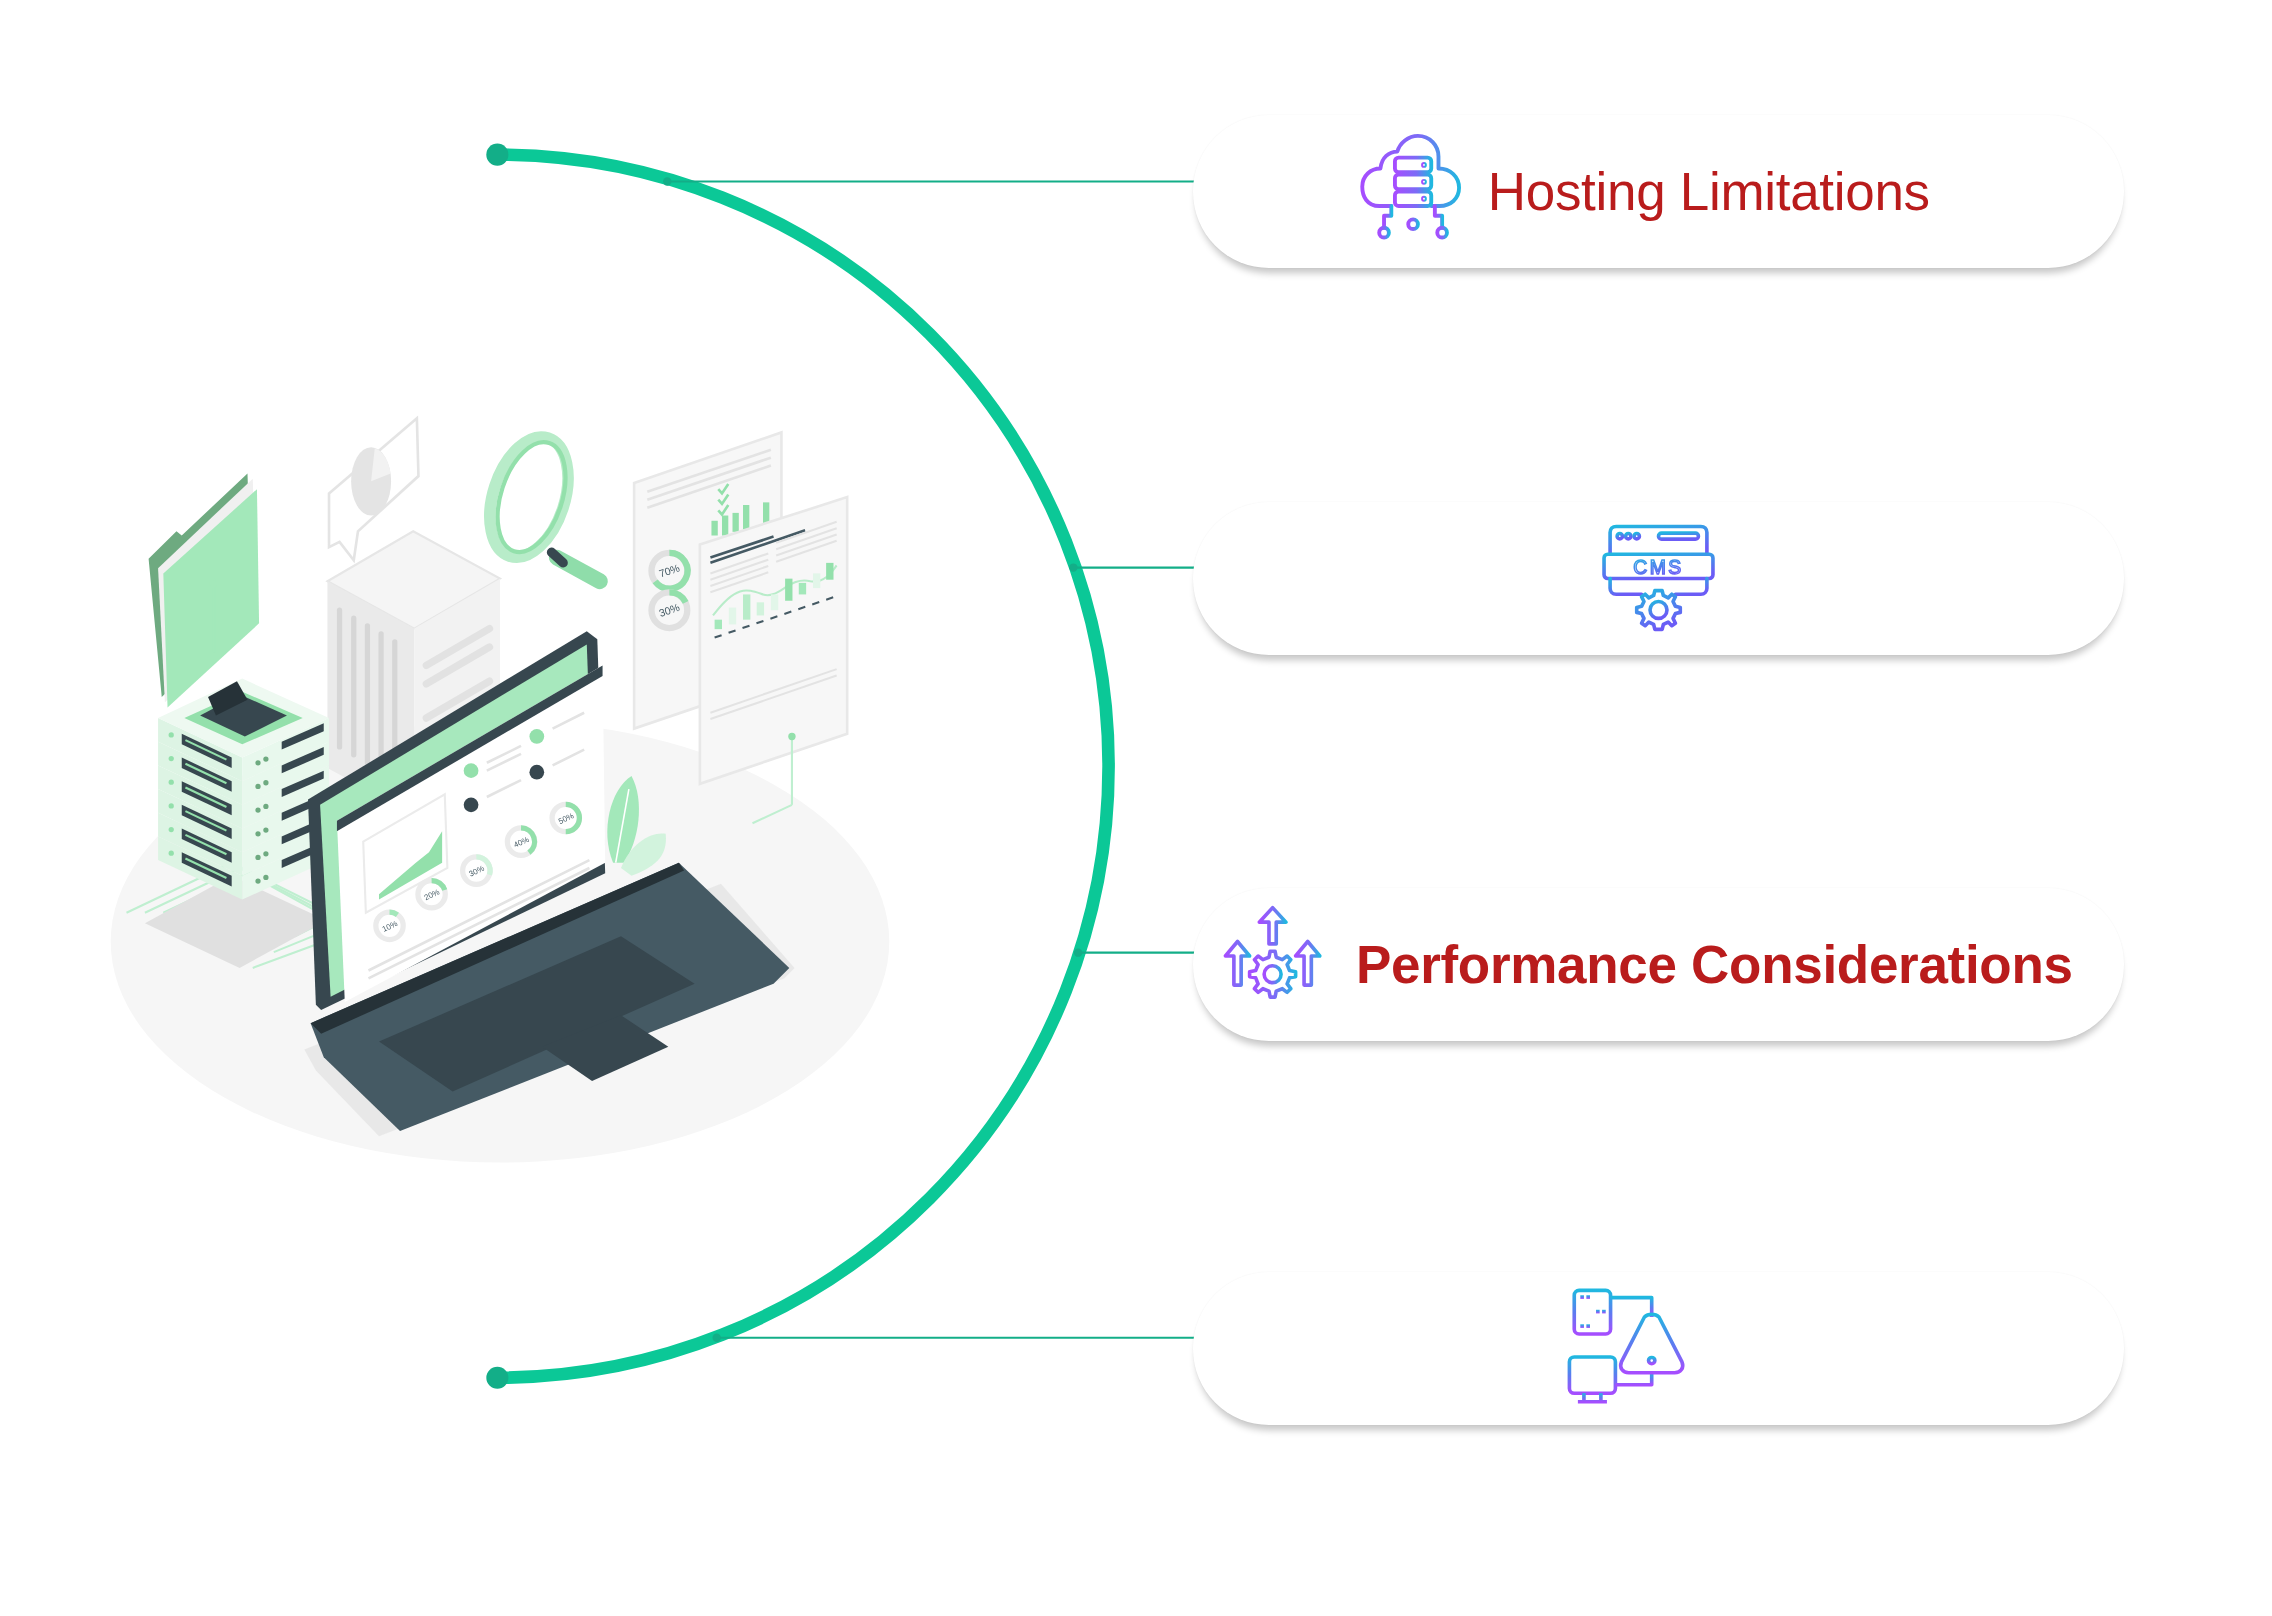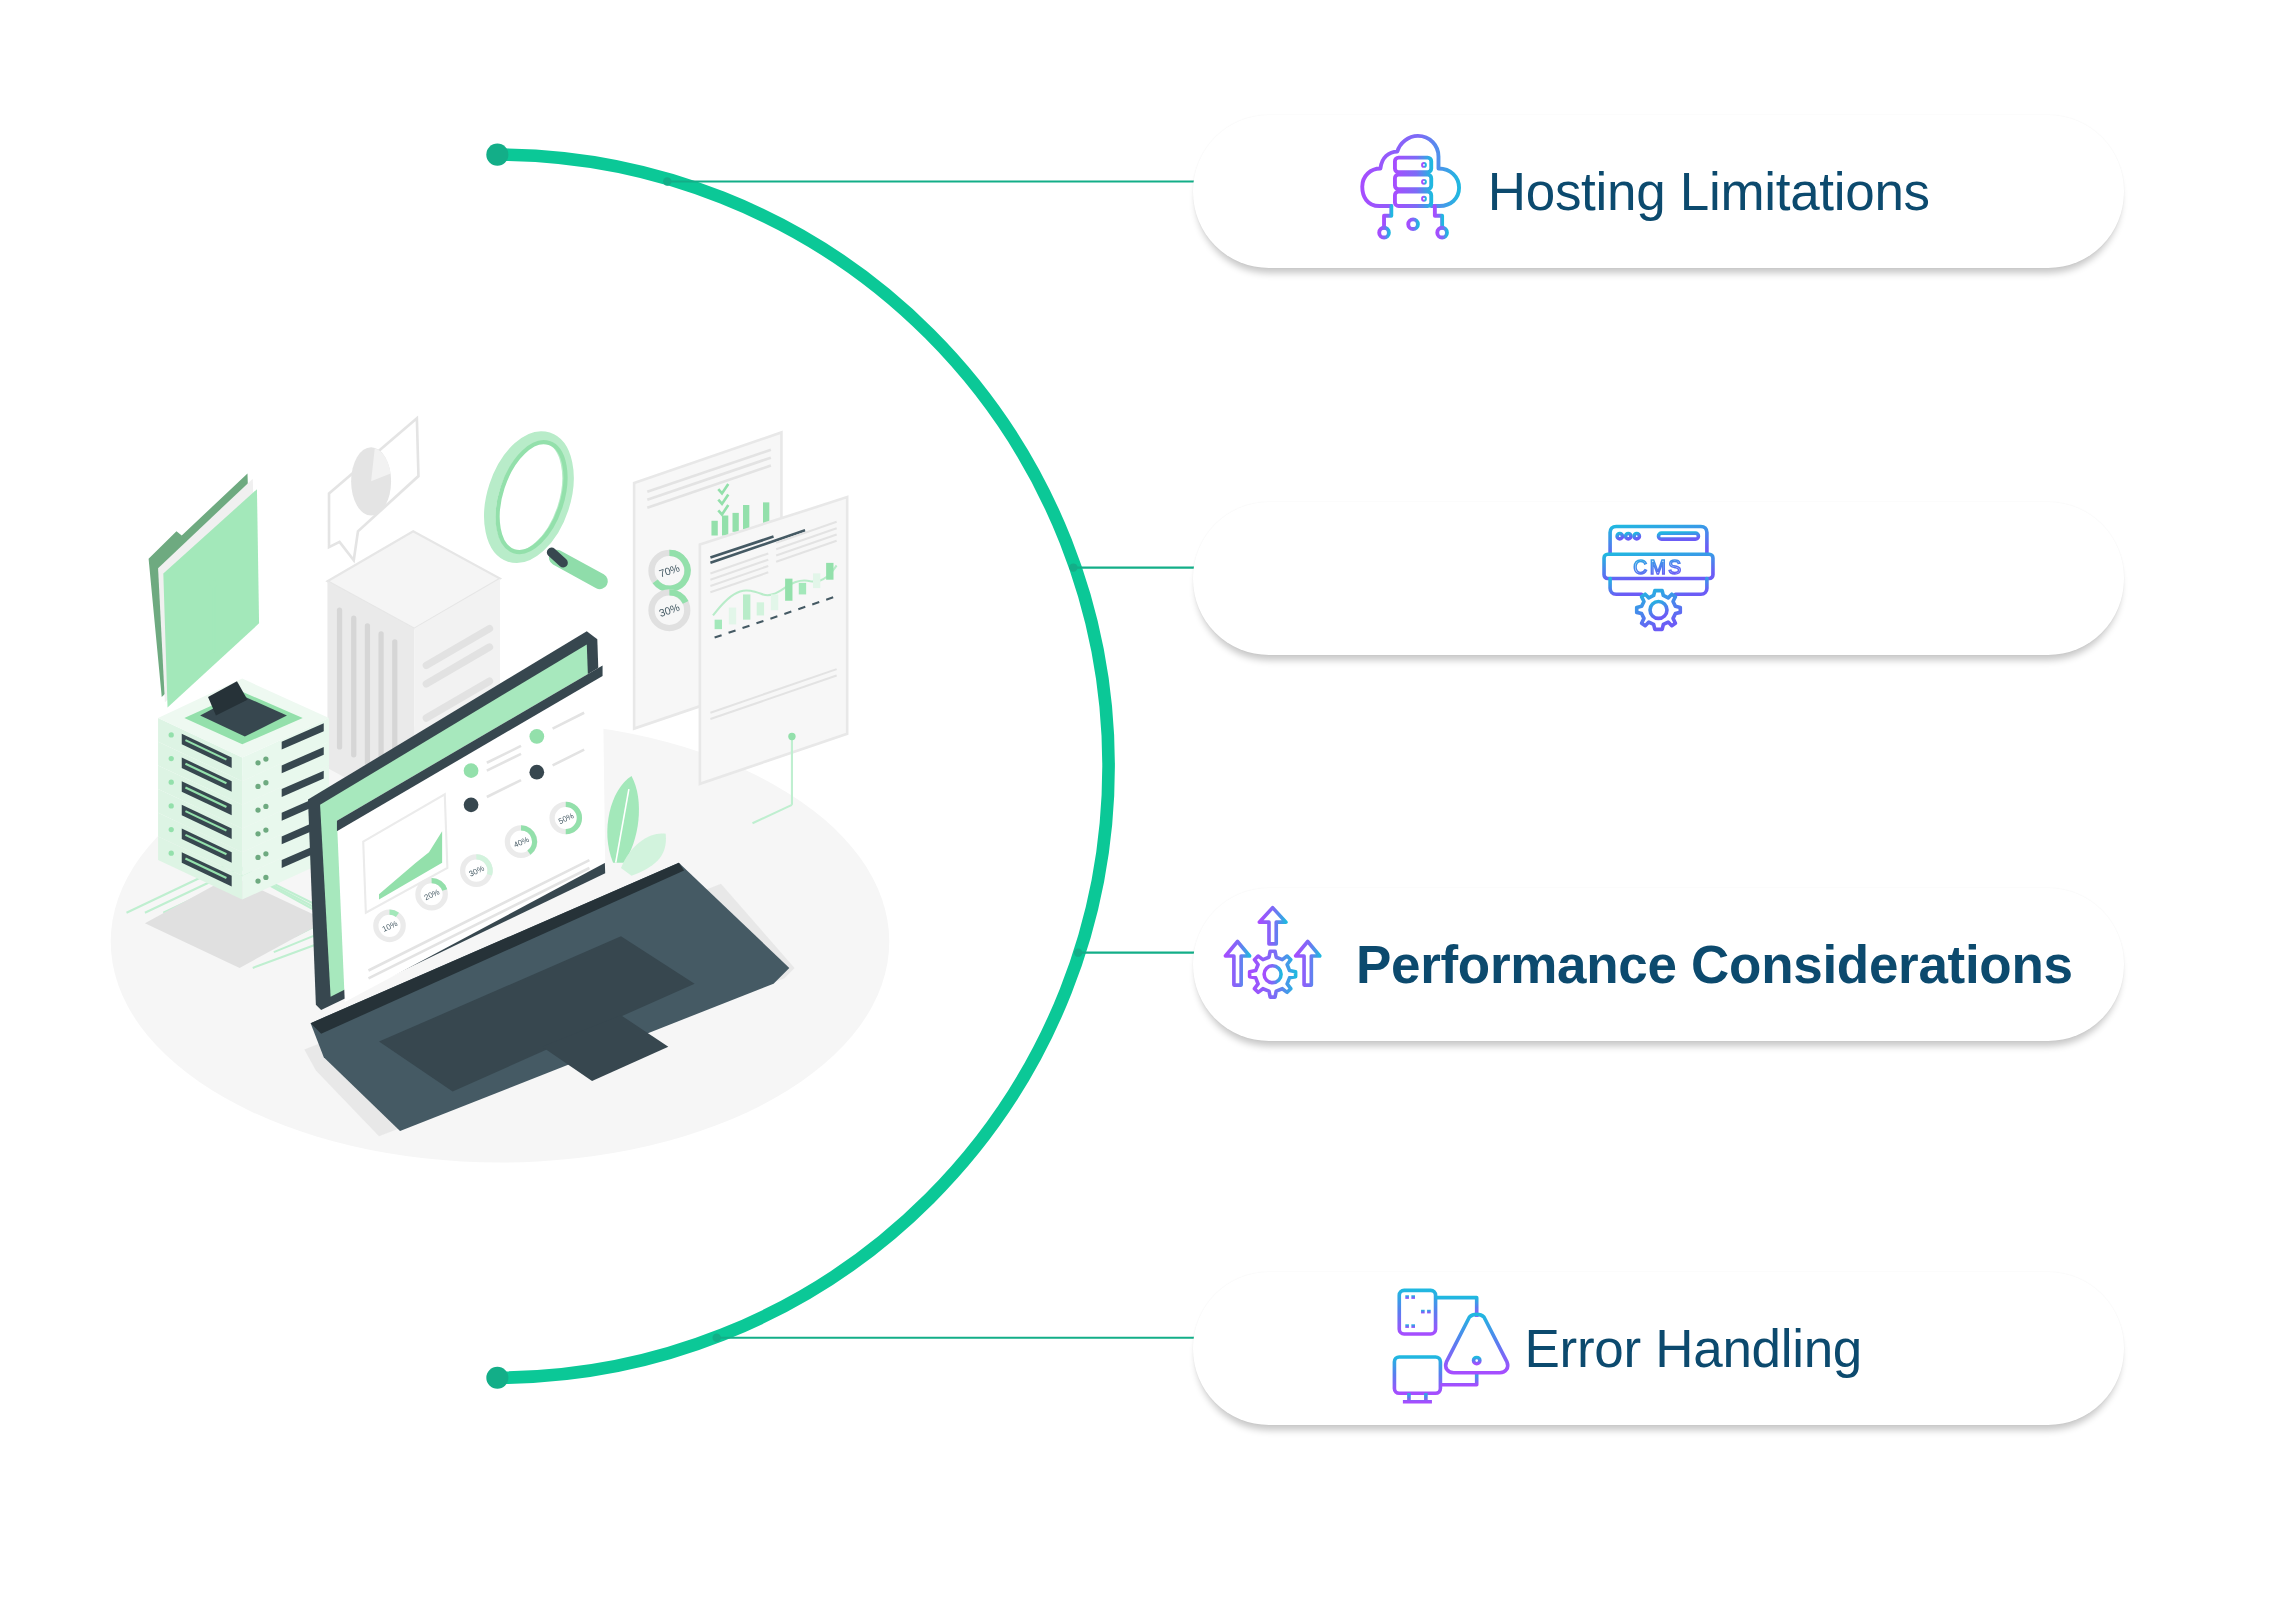"Hosting Limitations" .pill-label { color: #0c4a6e -> #b91c1c }
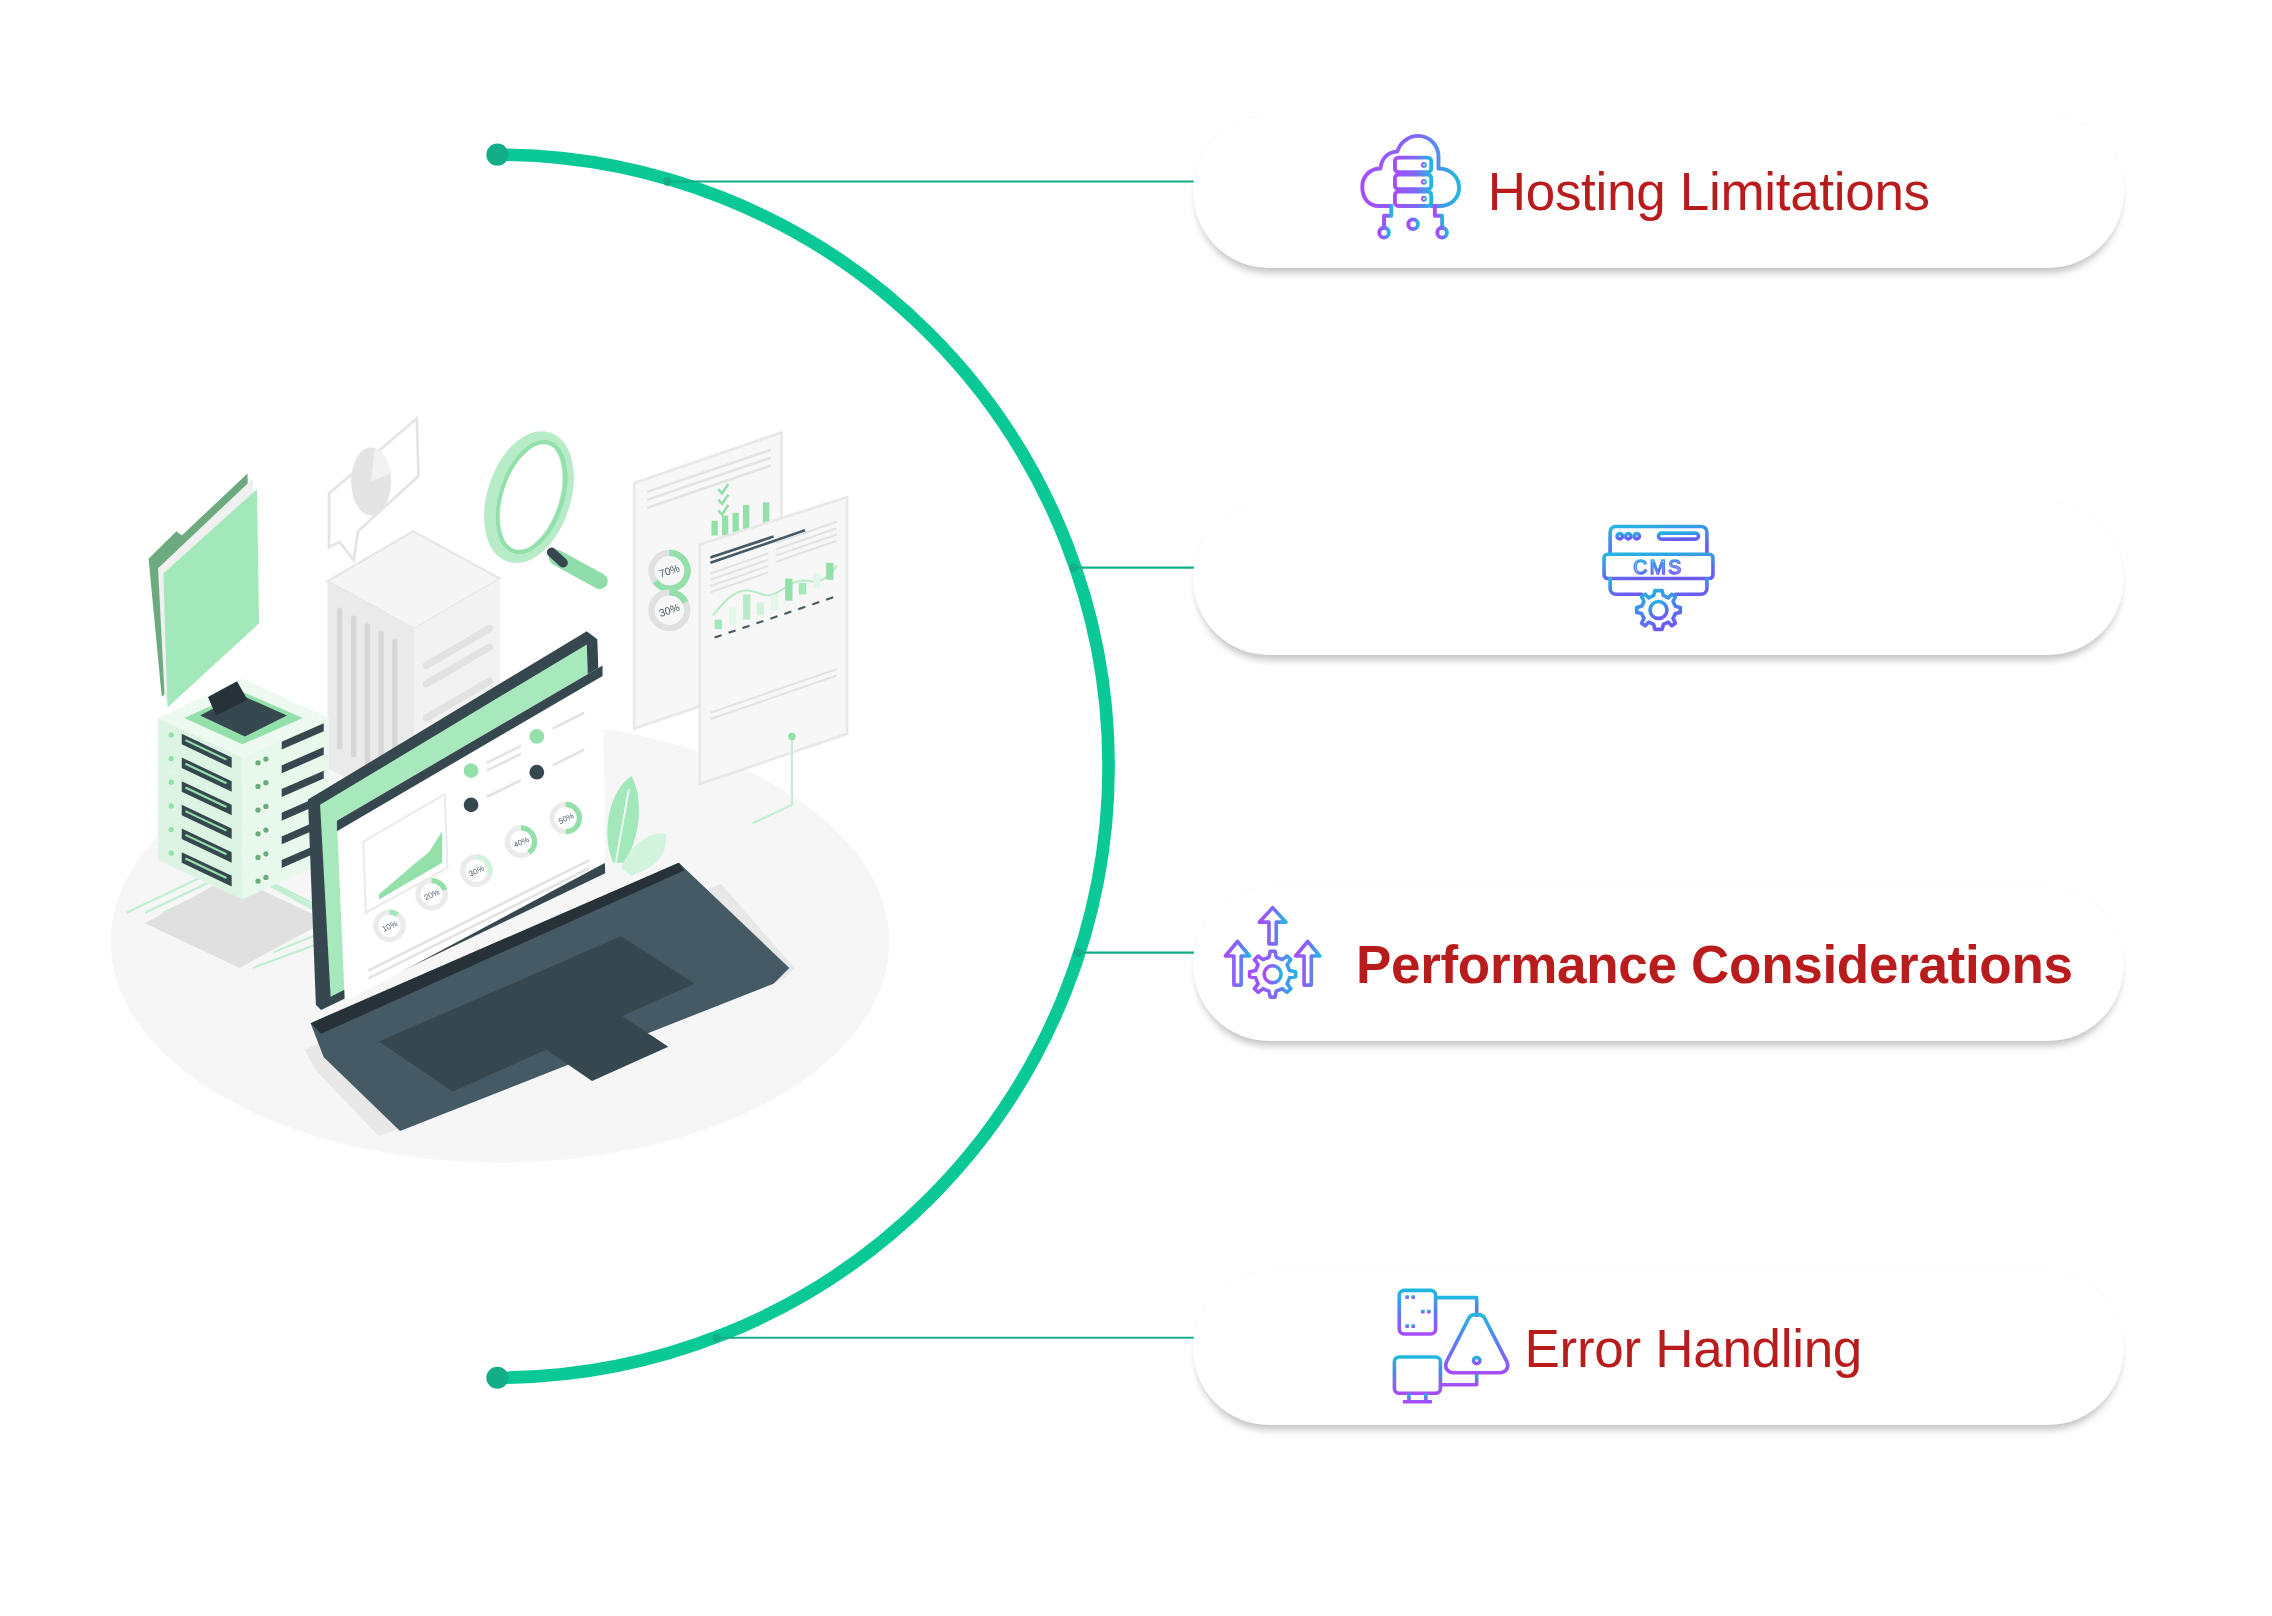"Error Handling" span.pill-label { html: <span>Error Handling</span> -> none }
